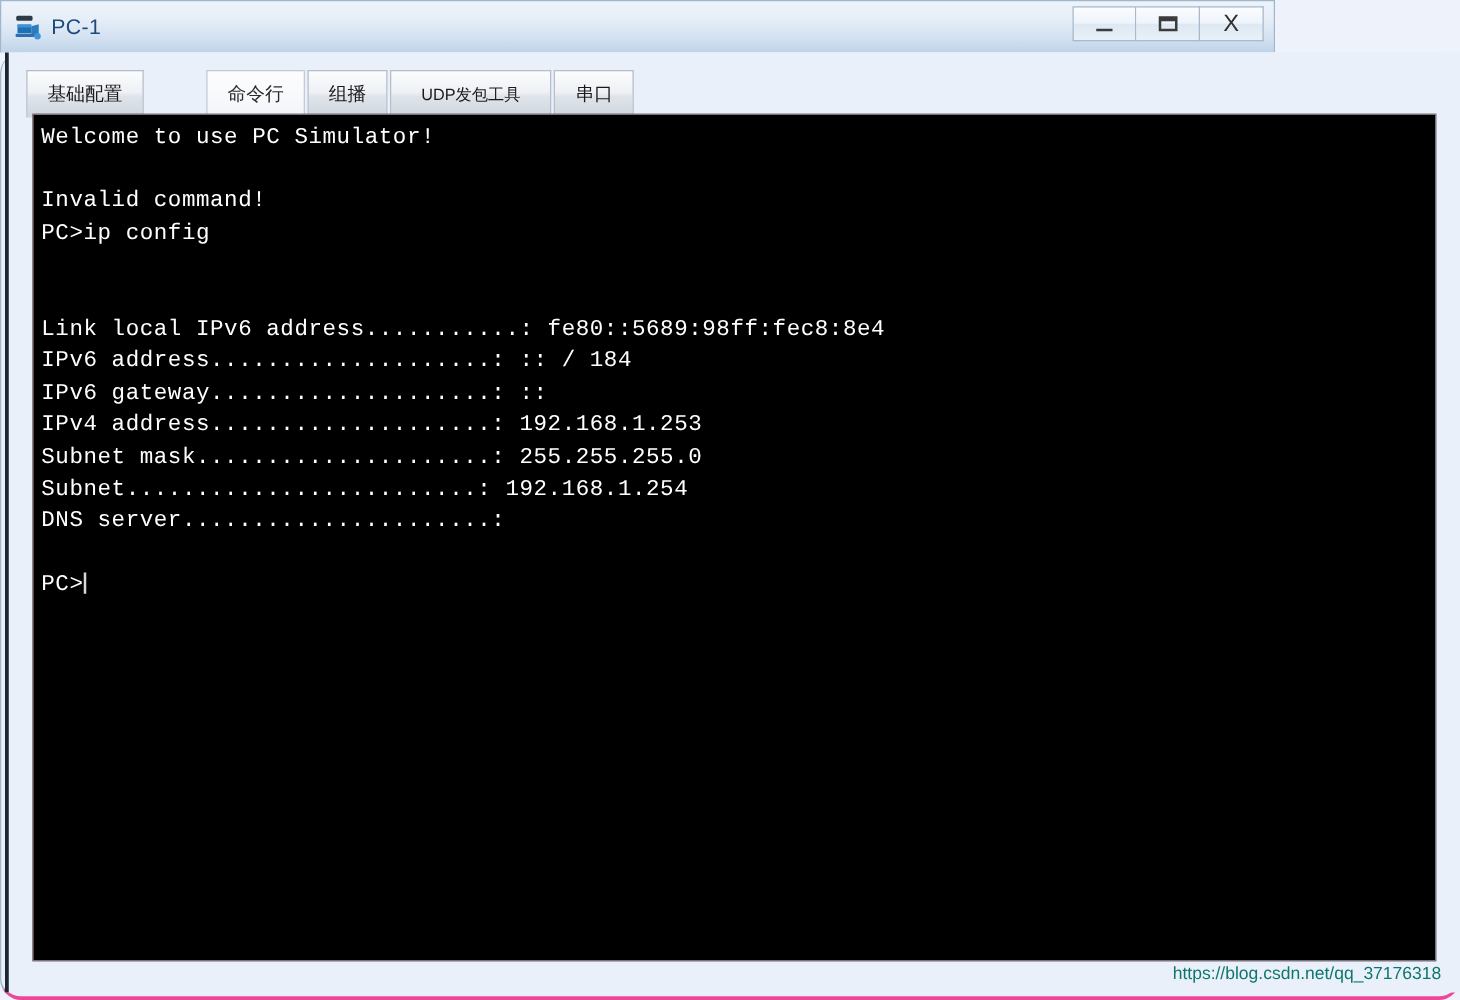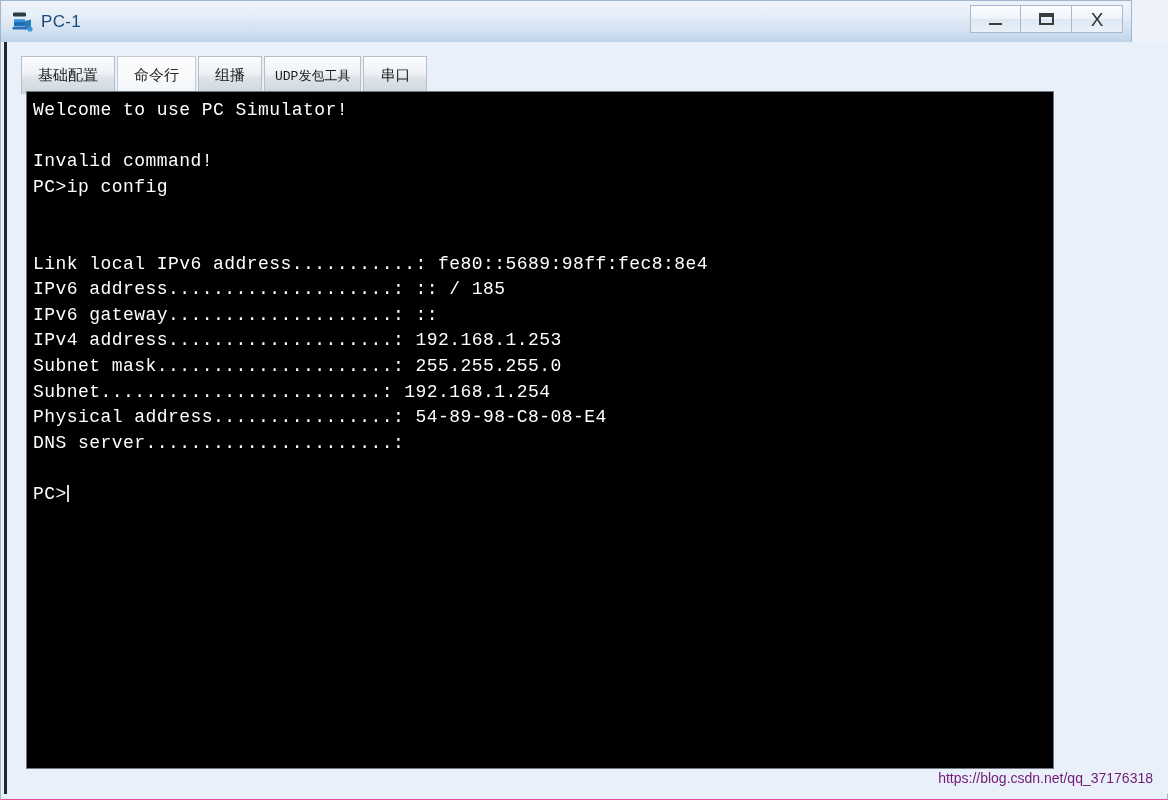"PC-1" #title-bar { width: 1132px -> 1020px }
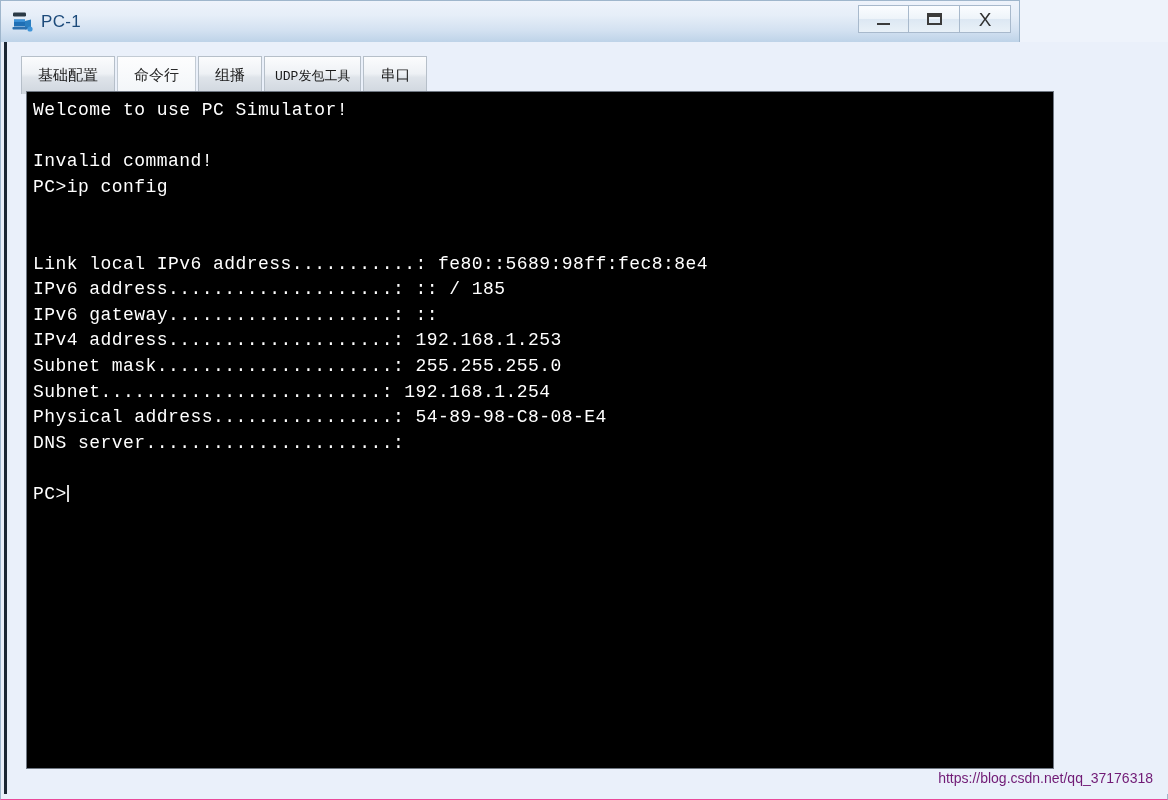"基础配置" #client-area { border-bottom: 1px solid #ec4899 -> 3px solid #ec4899; border-radius: none -> 17px }
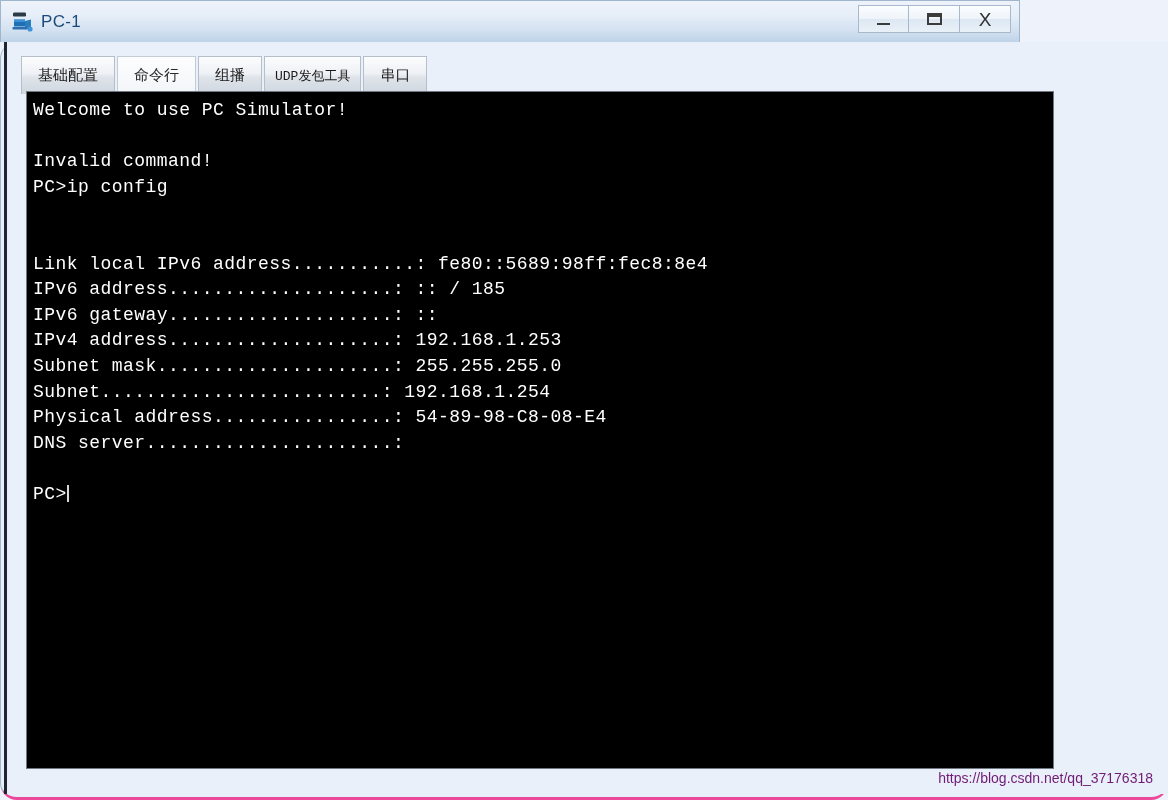"命令行" .tab.active { margin-left: none -> 48px }
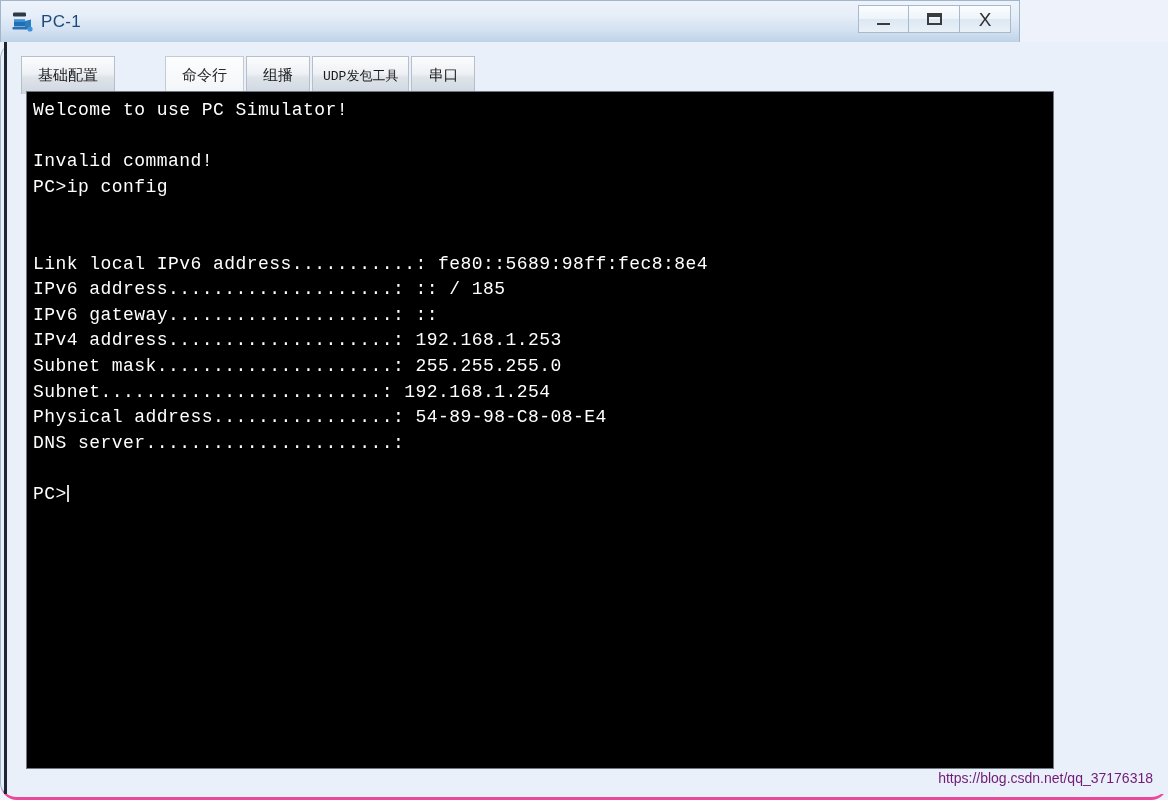"UDP发包工具" .tab.small { font-family: Liberation Mono, monospace -> none; padding: 0 10px -> 0 24px }
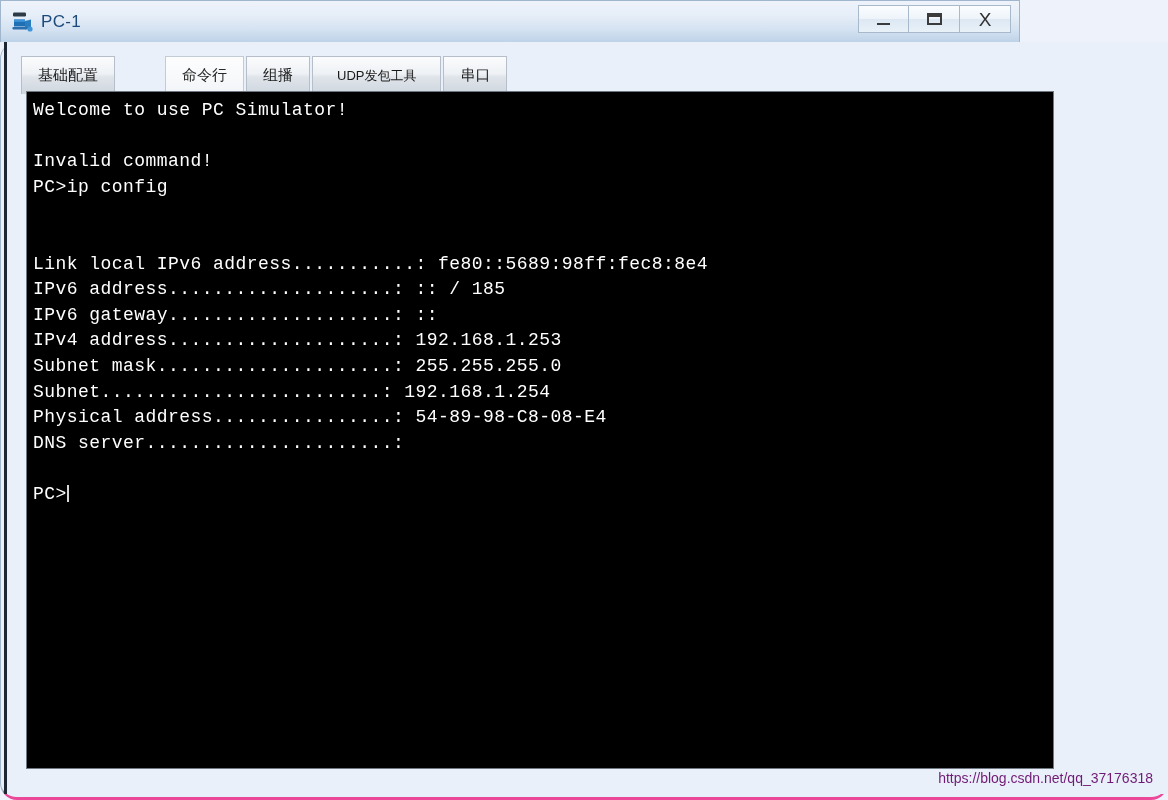"Welcome to use PC Simulator!" #terminal-outer { width: 1028px -> 1123px }
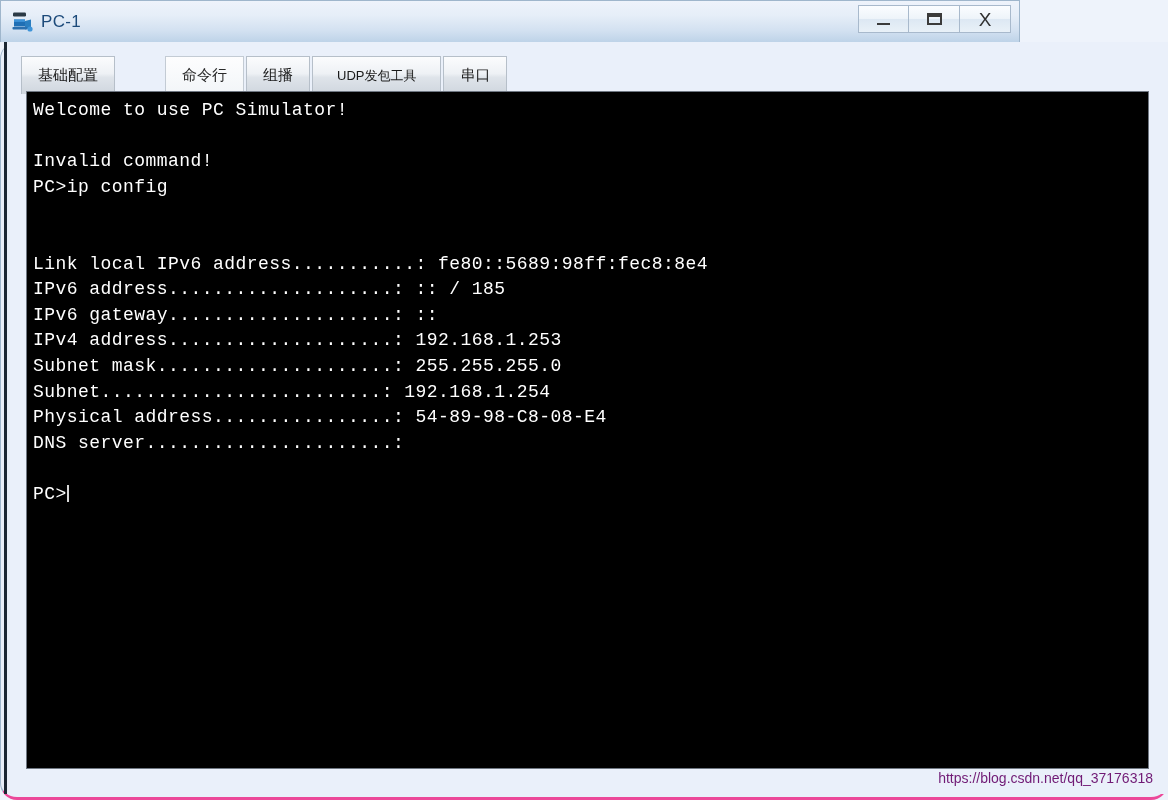"IPv6 address....................: :: /" div.term-line { text: 185 -> 184 }
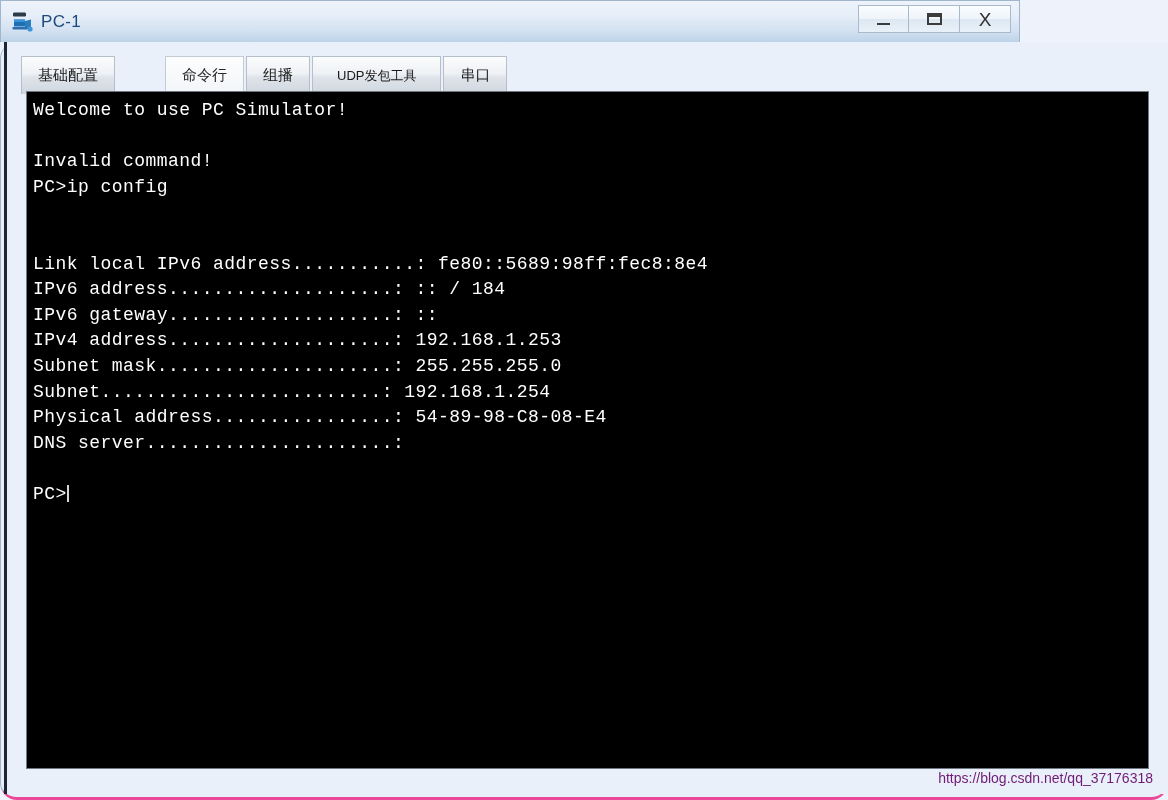"Physical address................:" div.term-line { html: <div>Physical address................: 54-89-98-C8-08-E4</div> -> none }
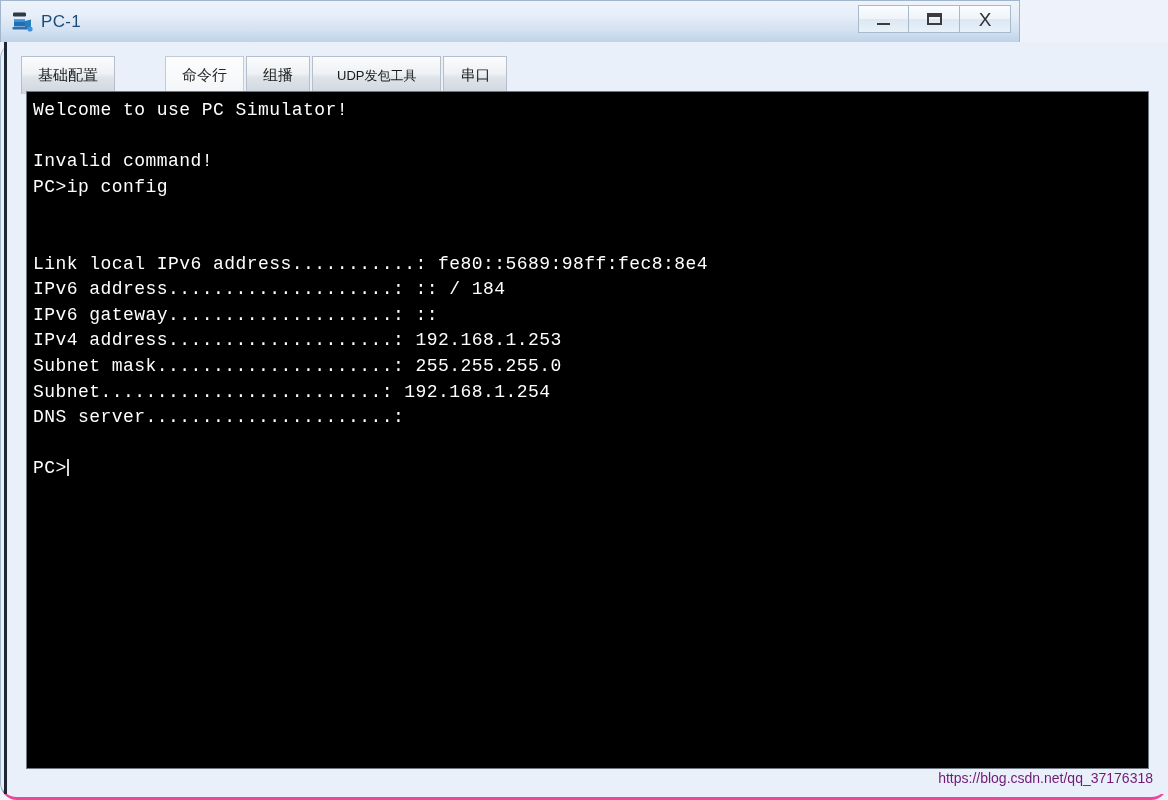"https://blog.csdn.net/qq_37176318" #watermark { color: #701a75 -> #0f766e }
